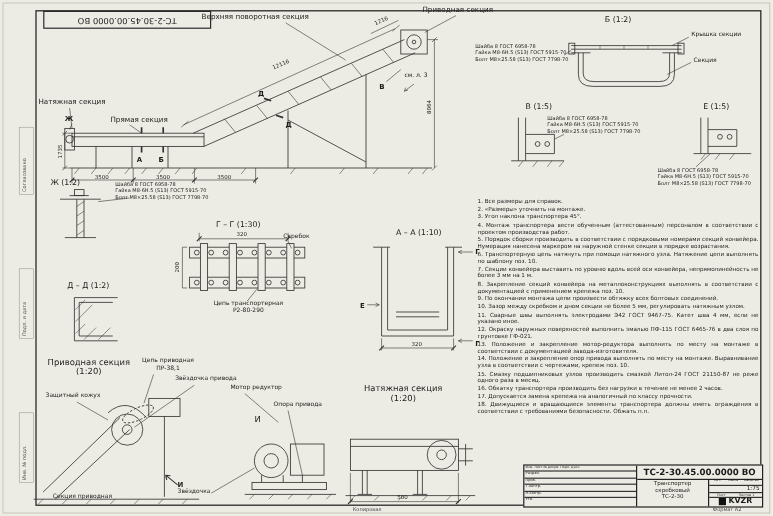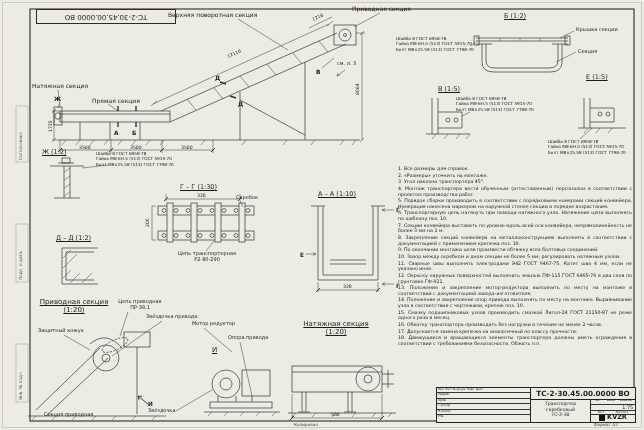"Б (1:2)" .u { text-decoration: underline -> none }
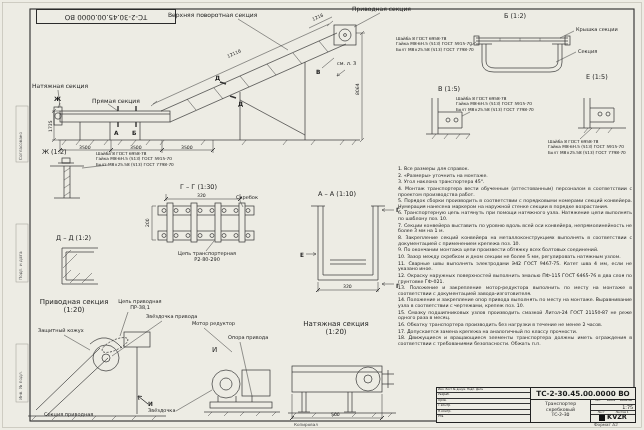"Е (1:5)" div.t { top: 74px -> 86px }
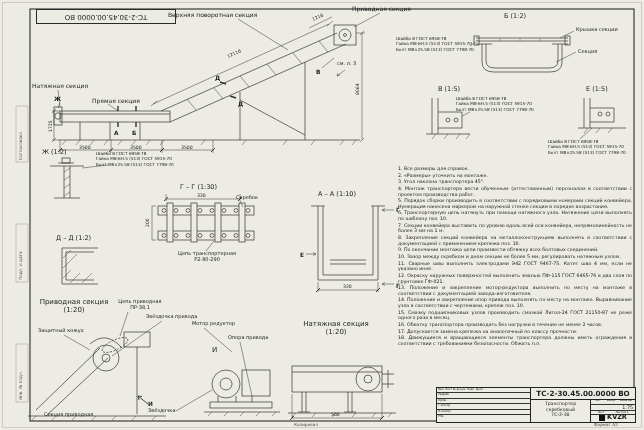"А – А (1:10)" div.t { left: 318px -> 330px }
